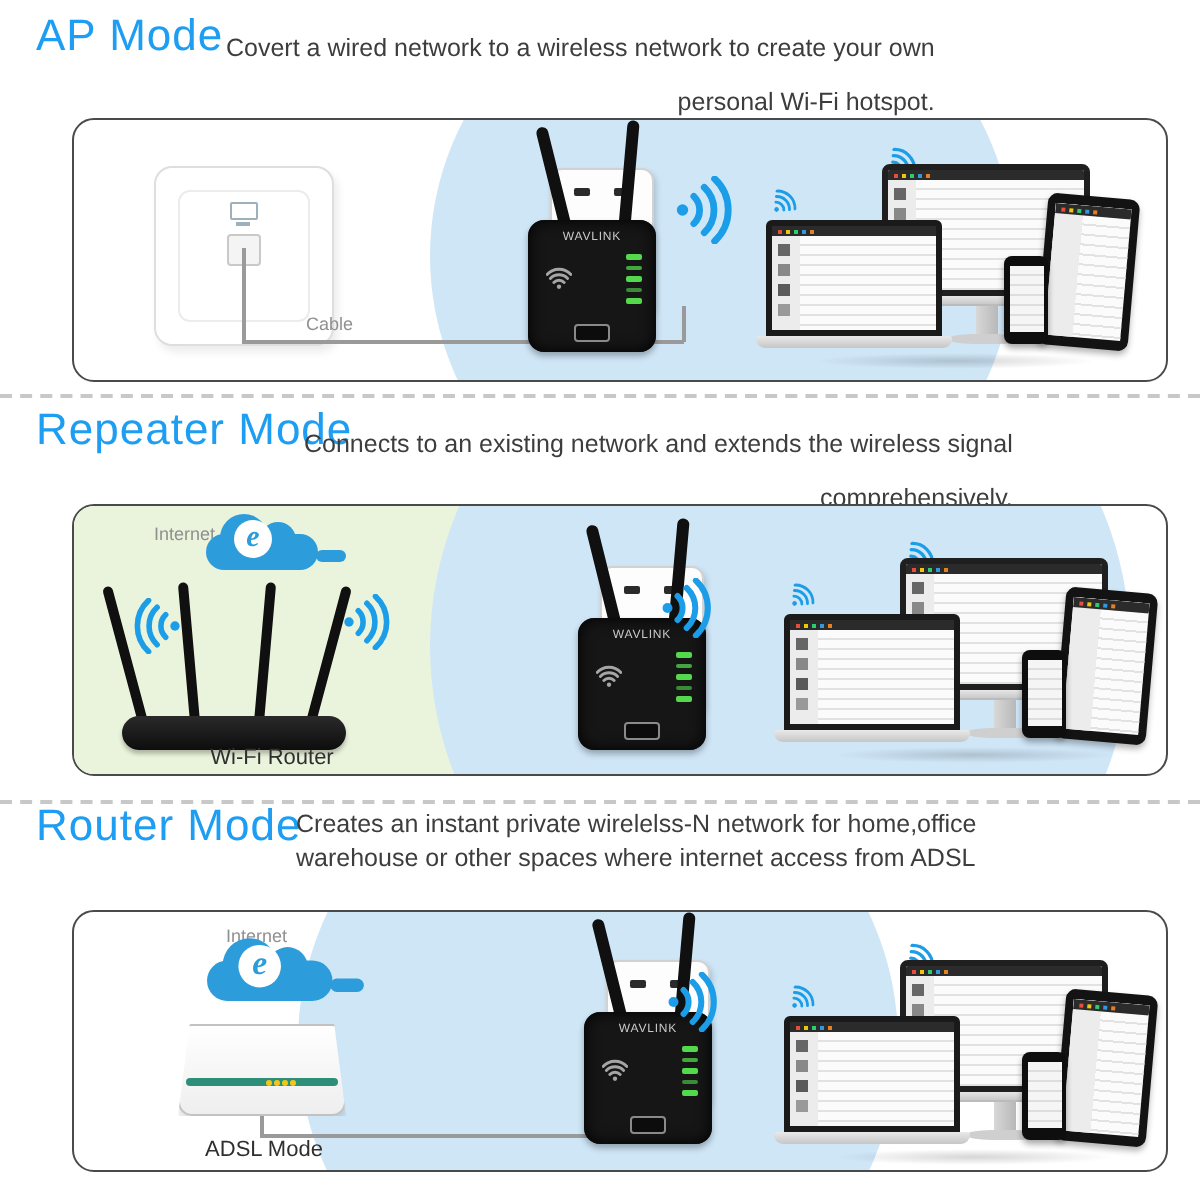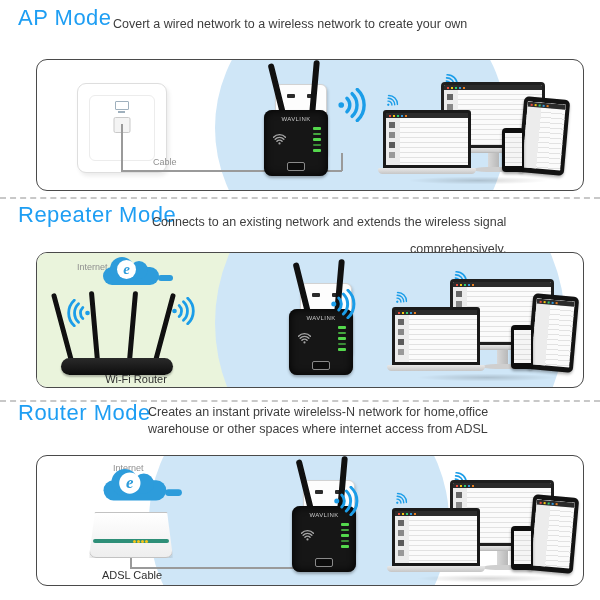"personal Wi-Fi hotspot." div { html: none -> <div>personal Wi-Fi hotspot.</div> }
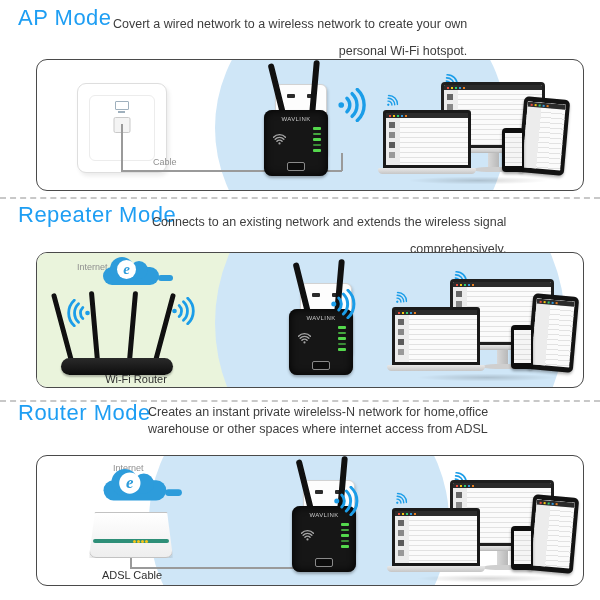"ADSL Cable" div.dev-label { text: Cable -> Mode }
